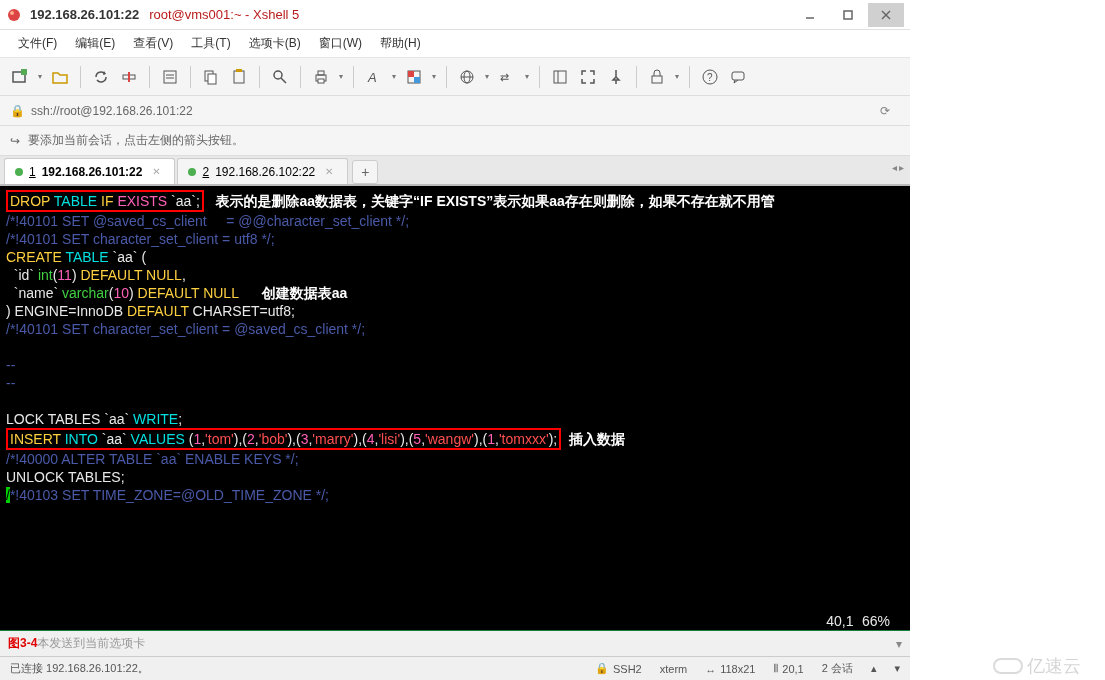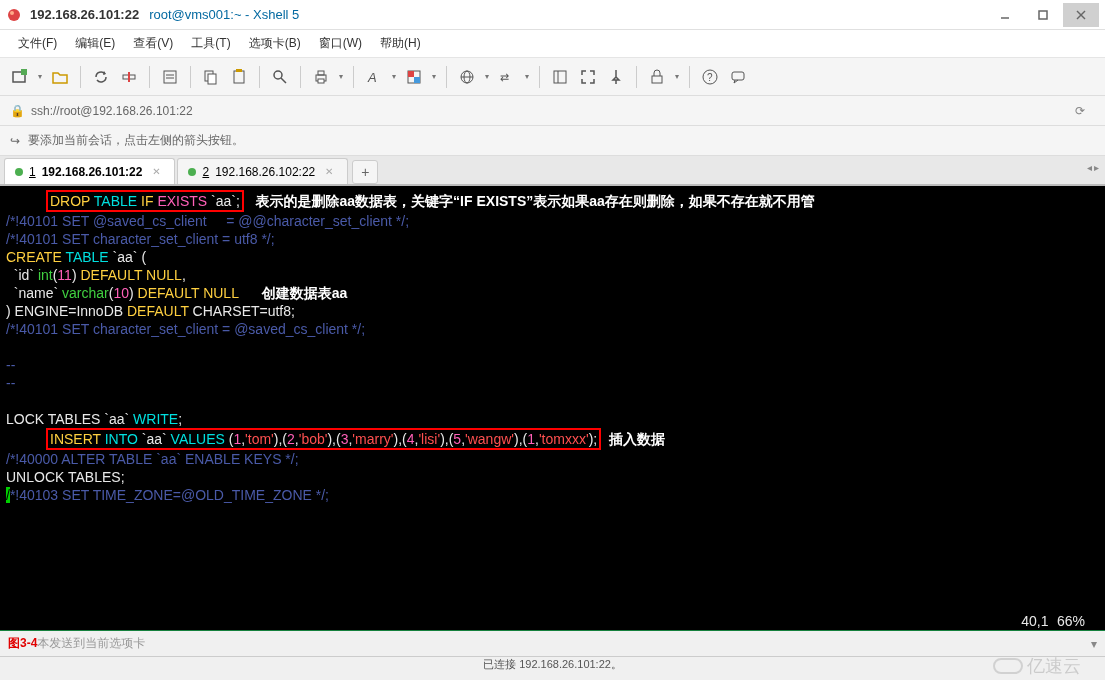"192.168.26.101:22" .window { width: 1105px -> 910px }
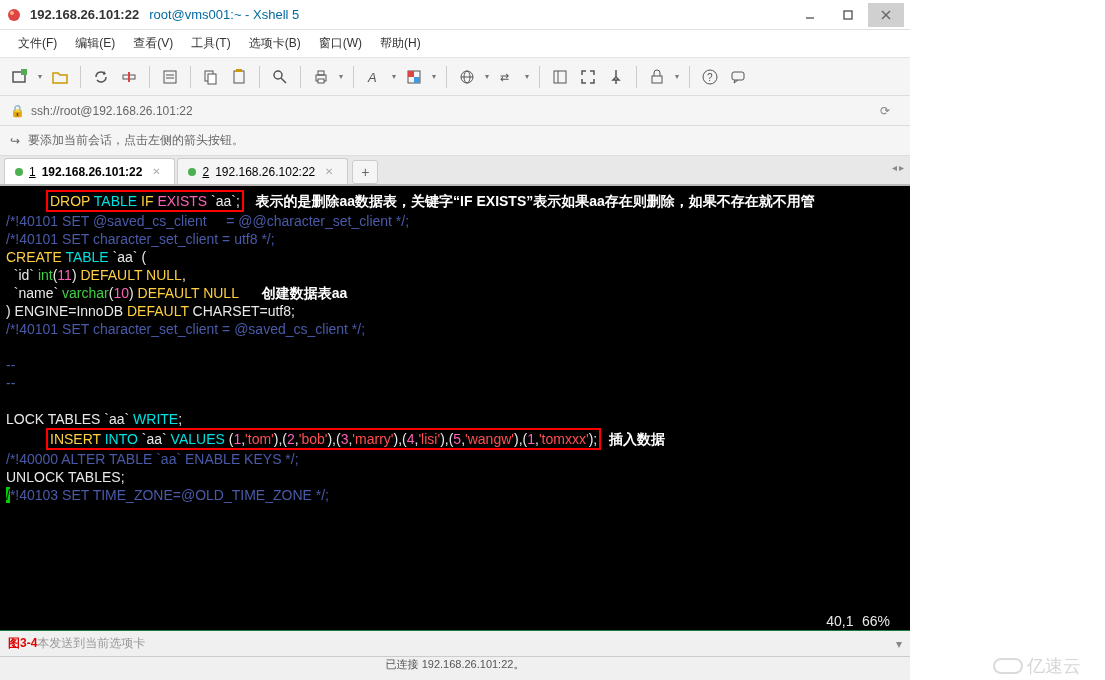"root@vms001:~ - Xshell 5" .titlebar .title-sub { color: #0369a1 -> #b91c1c }
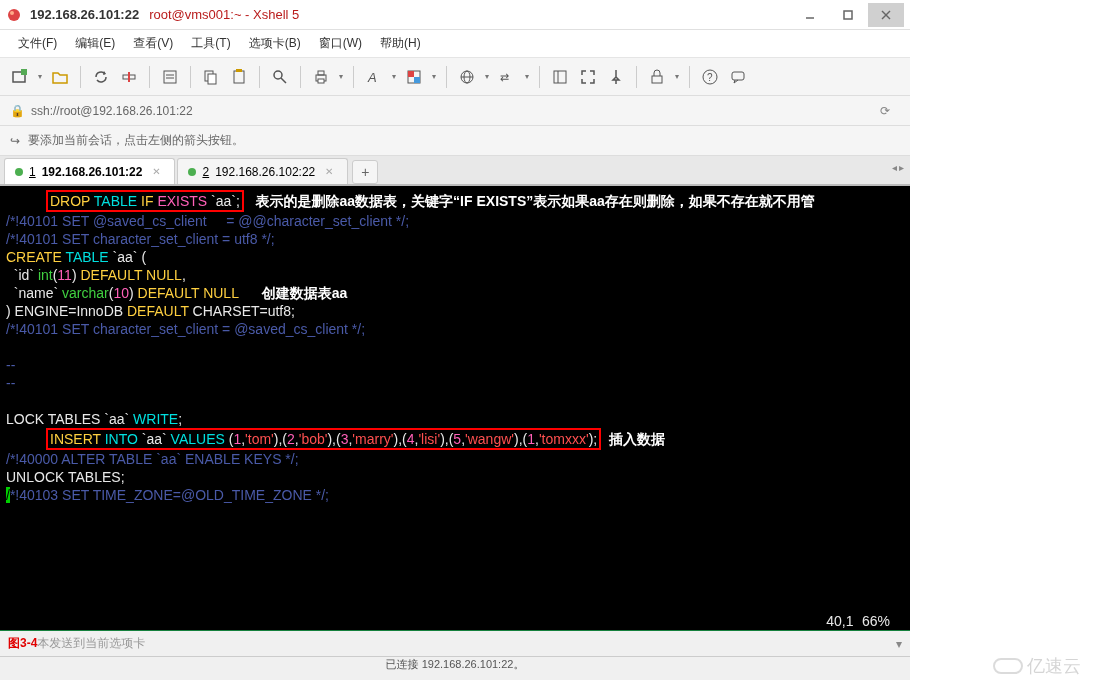"DROP TABLE IF EXISTS `aa`;" .redbox { margin-left: 40px -> none }
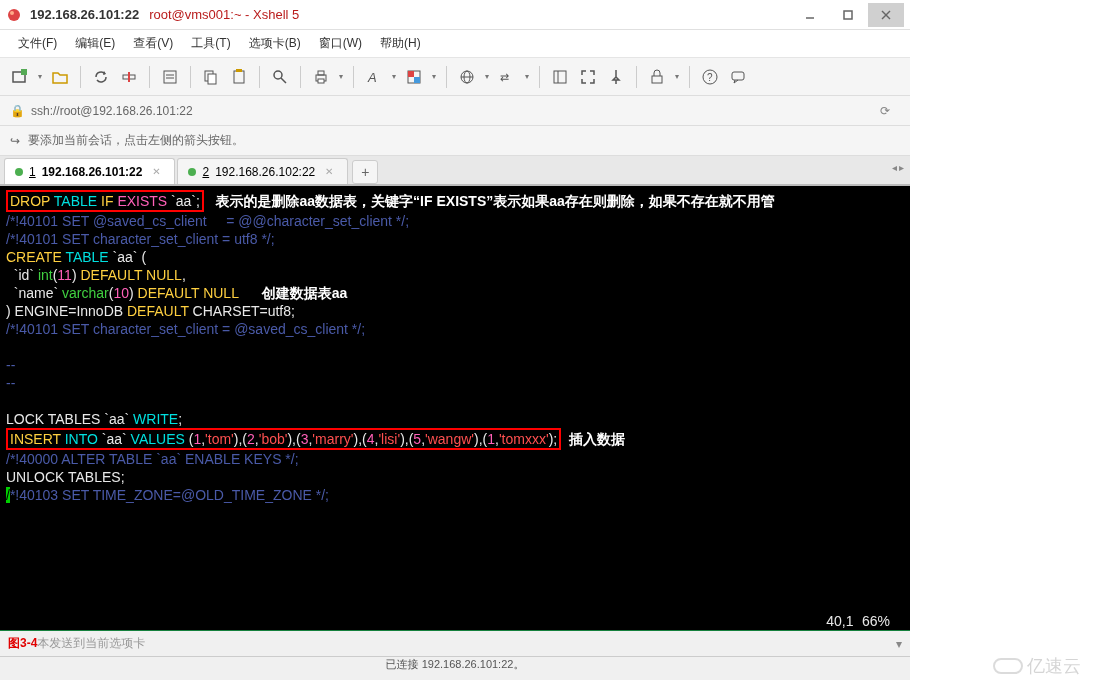"已连接 192.168.26.101:22。" .statusbar { flex-direction: column -> none }
